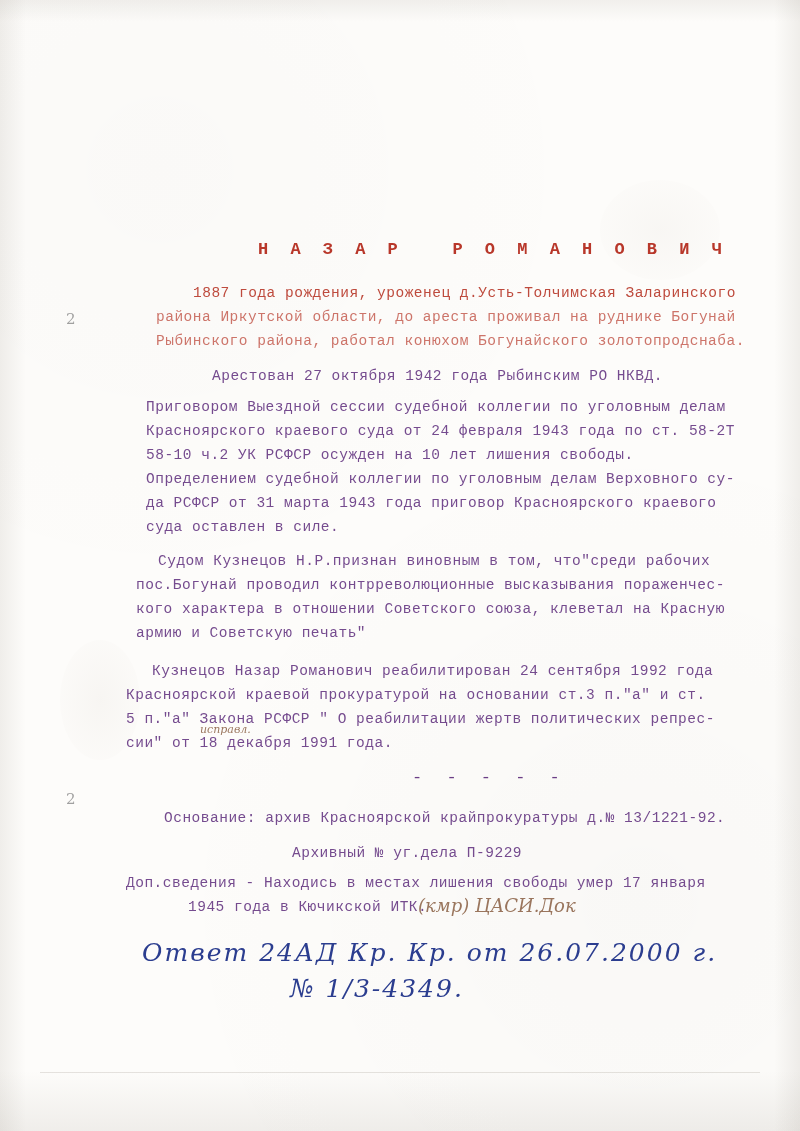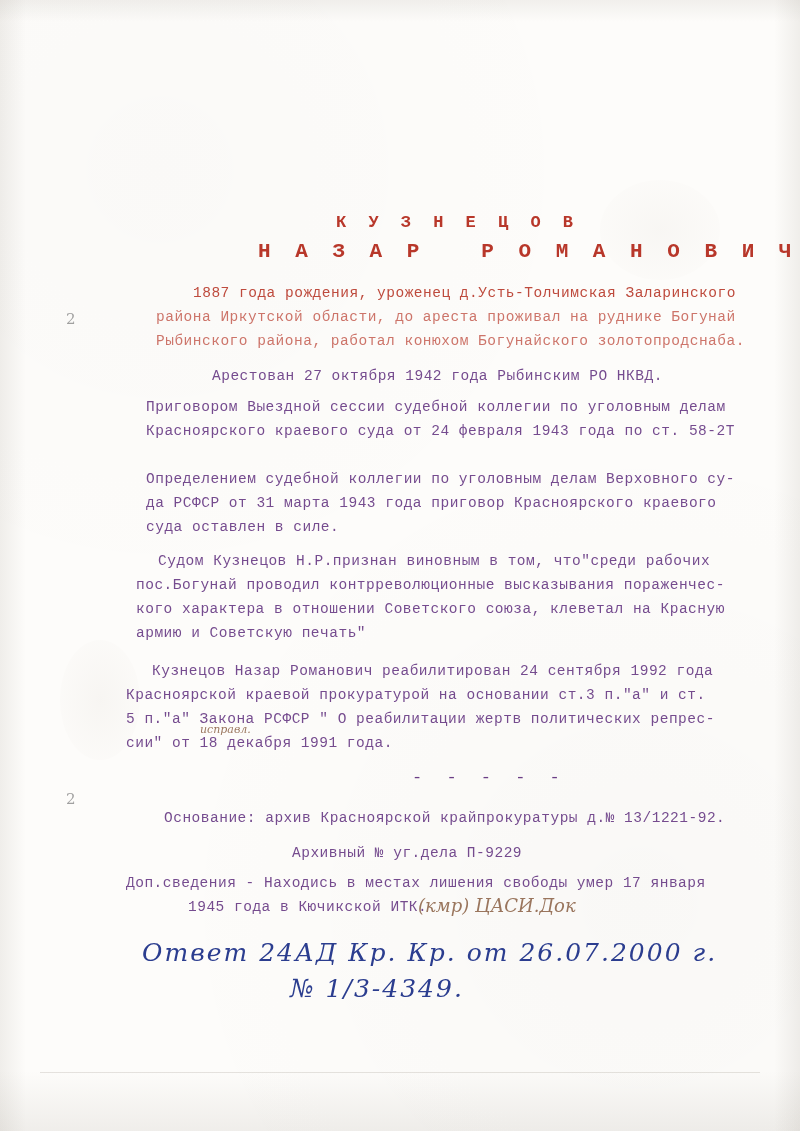"К У З Н Е" div.doc-line { html: <div>К У З Н Е Ц О В</div> -> none }
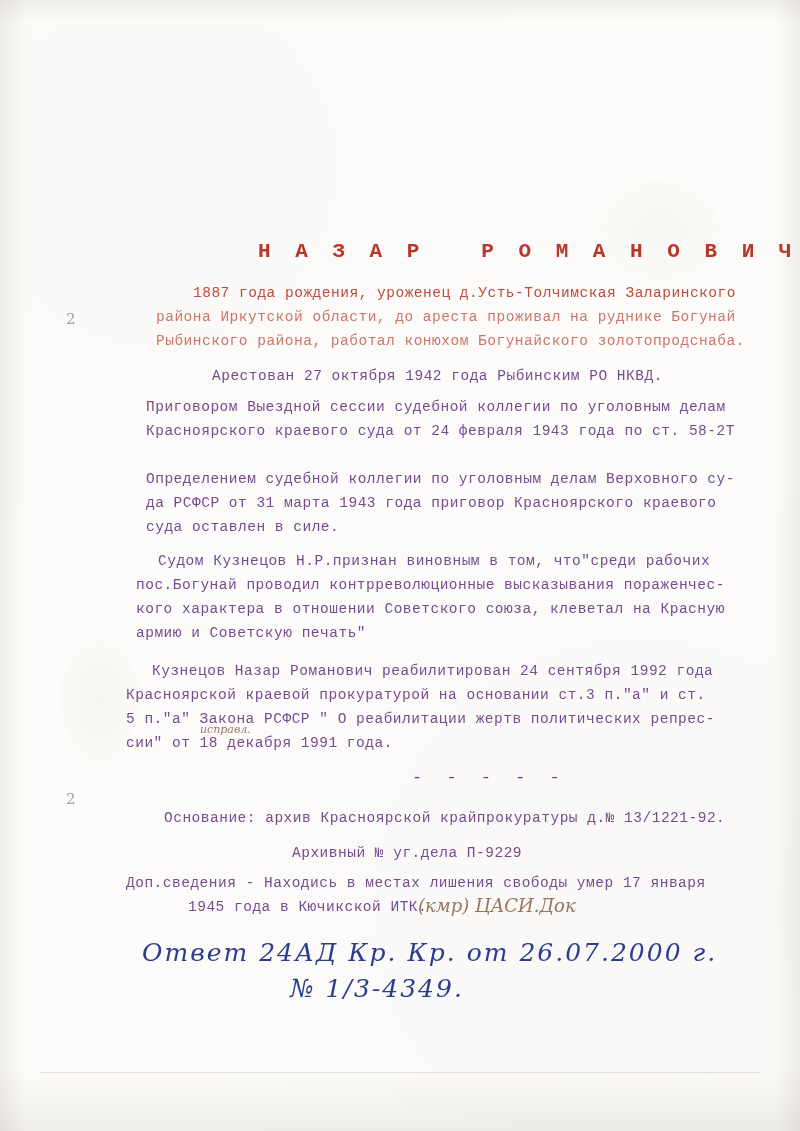"Н А З А Р" .subtitle { font-size: 21px -> 17px }
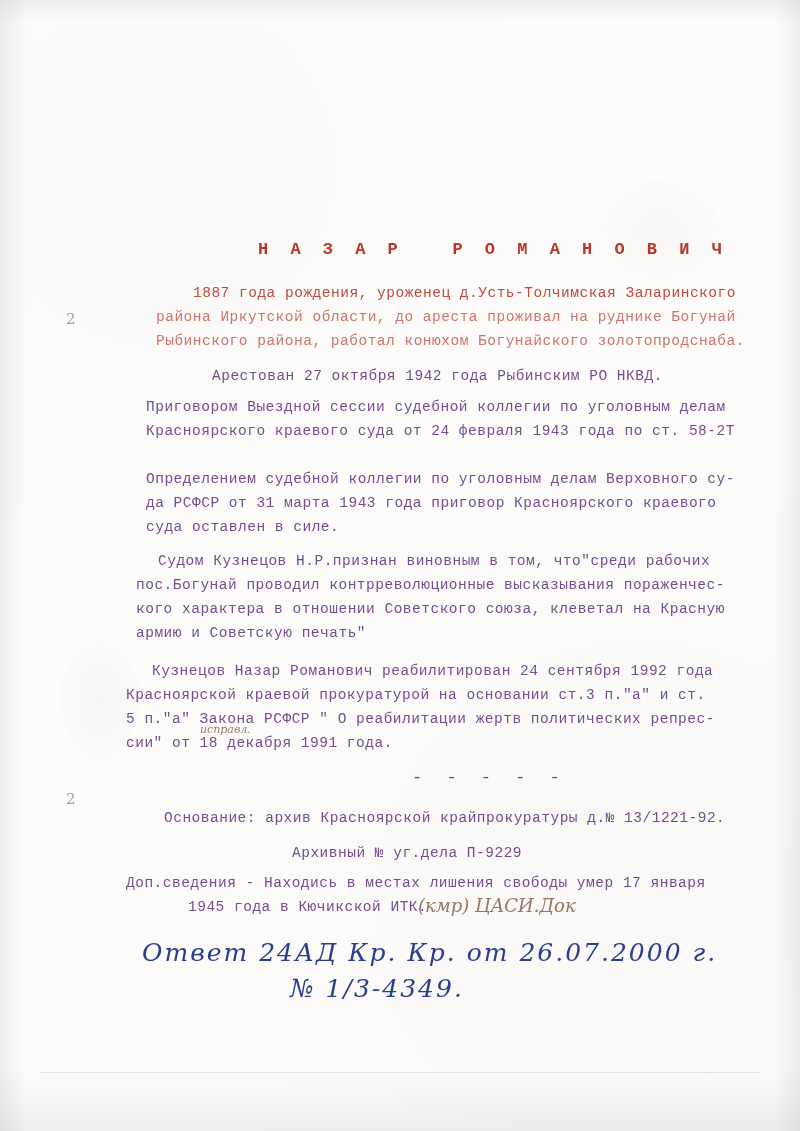"58-10 ч.2 УК РСФСР осужден" div.doc-line { html: none -> <div>58-10 ч.2 УК РСФСР осужден на 10 лет лишения свободы.</div> }
